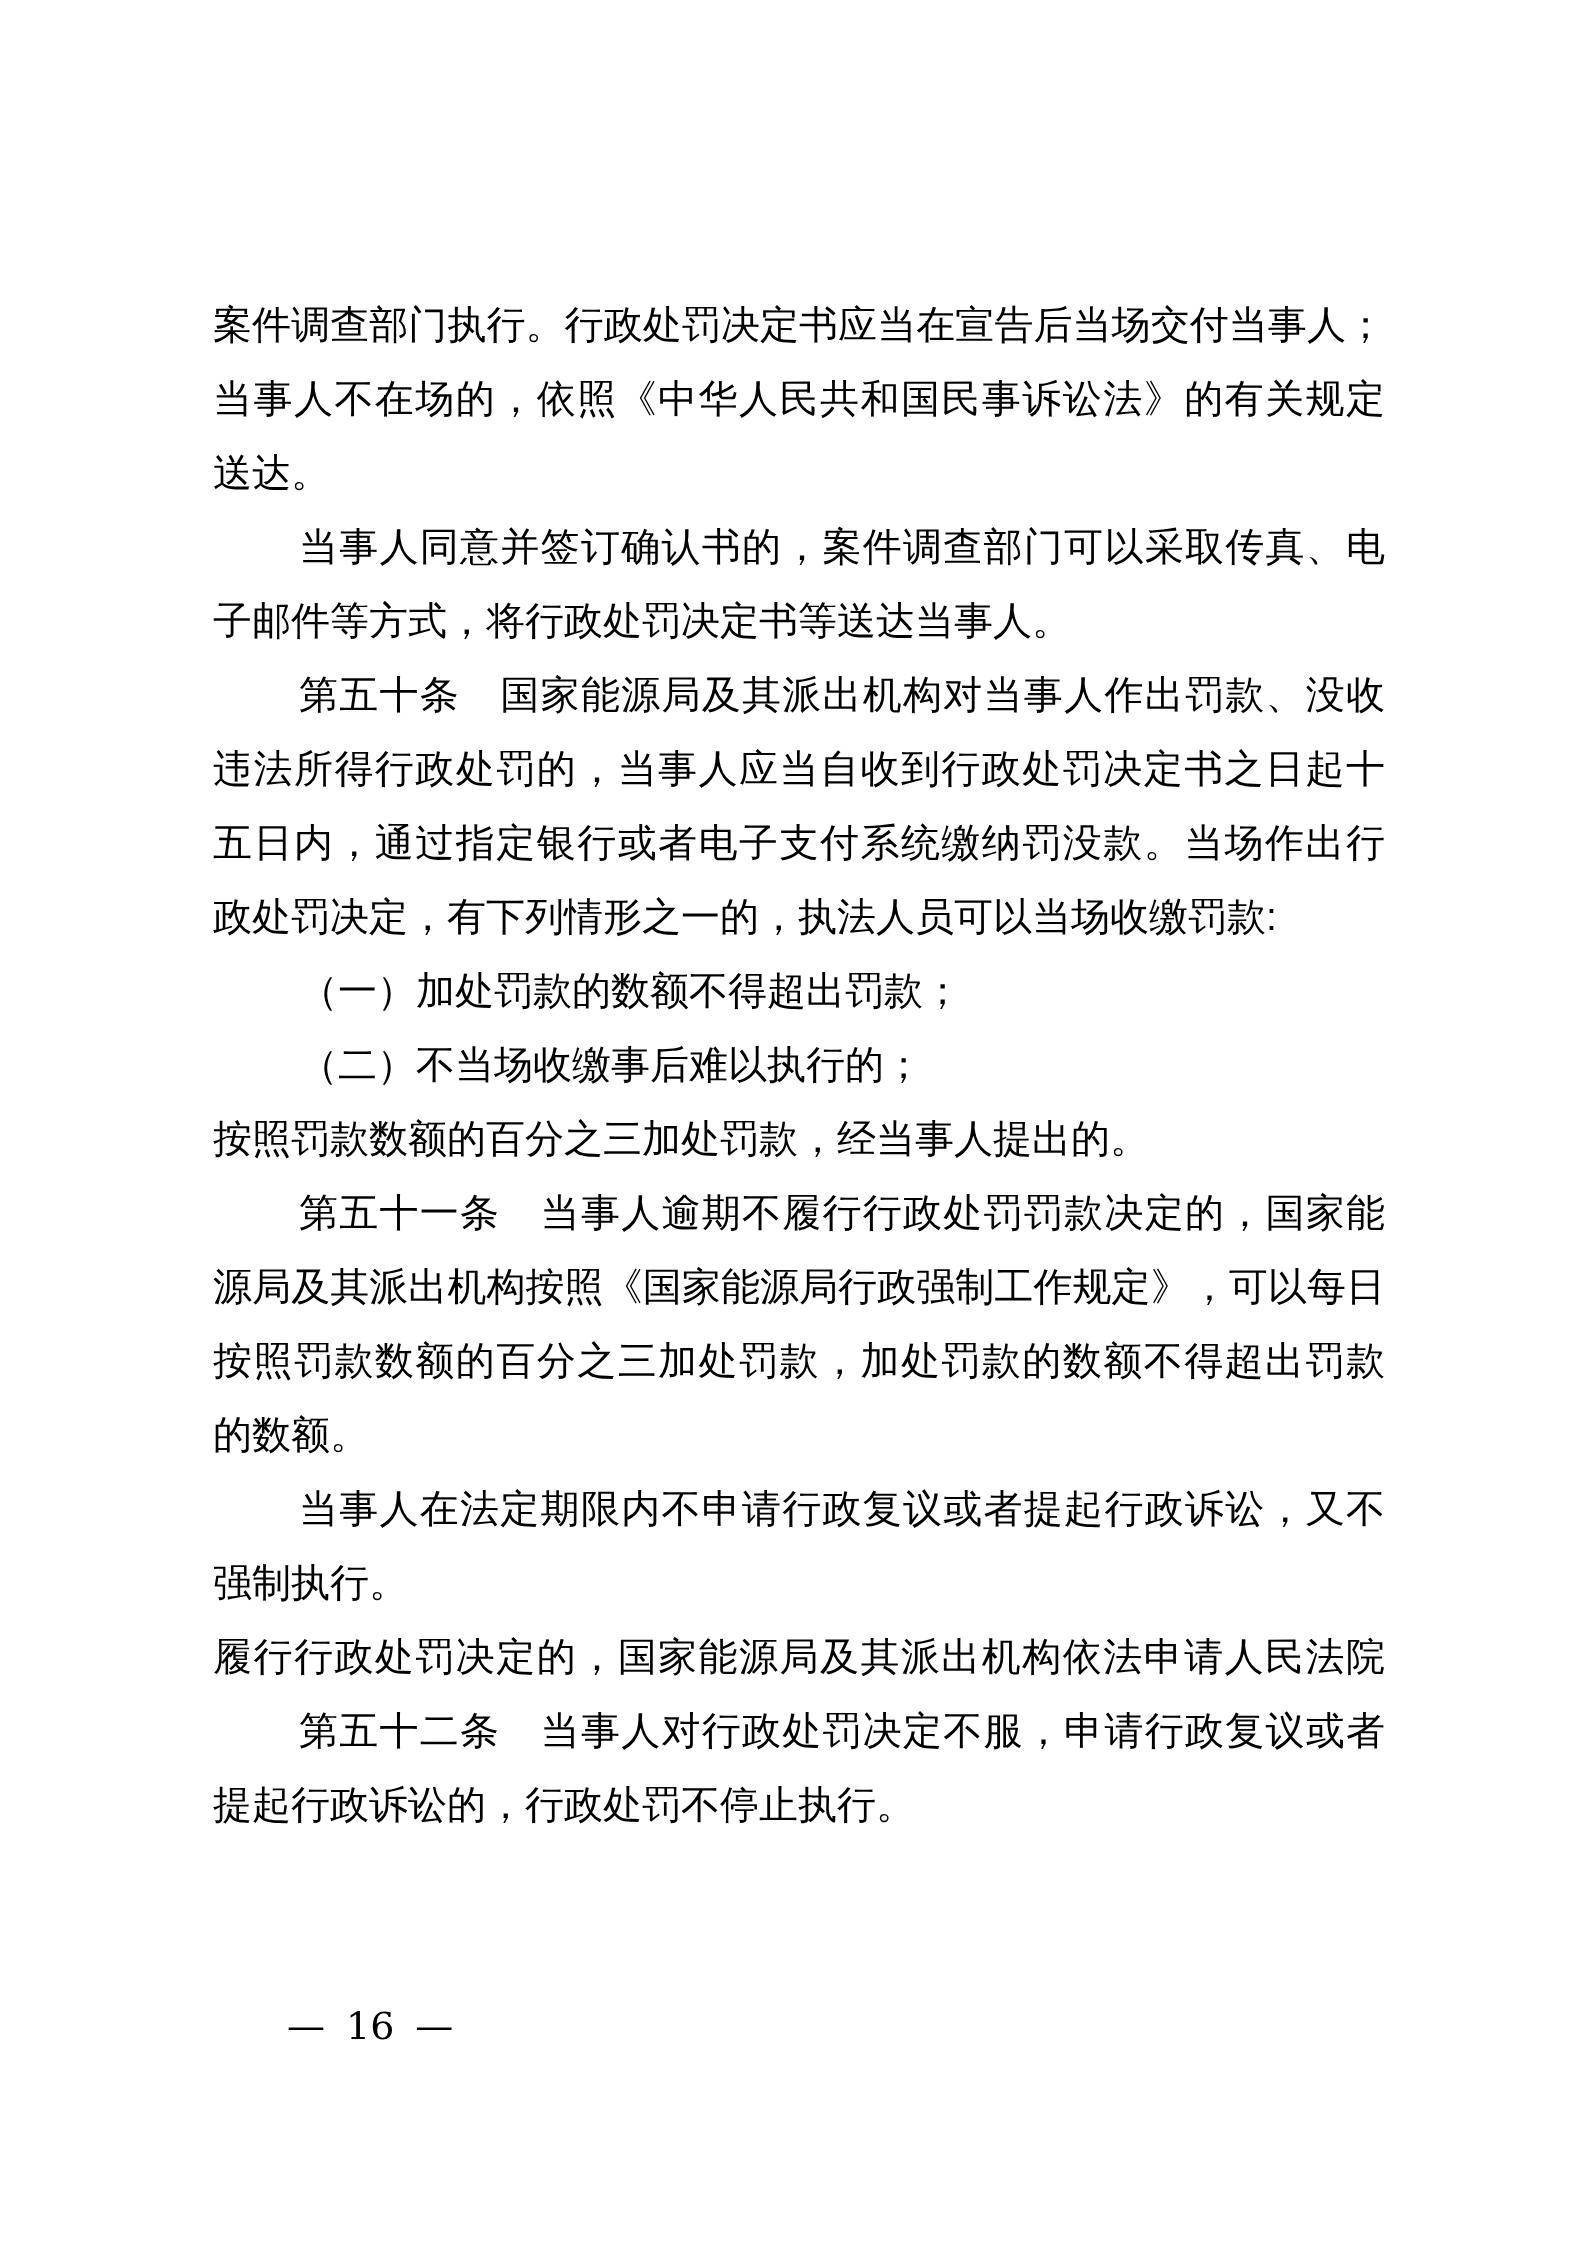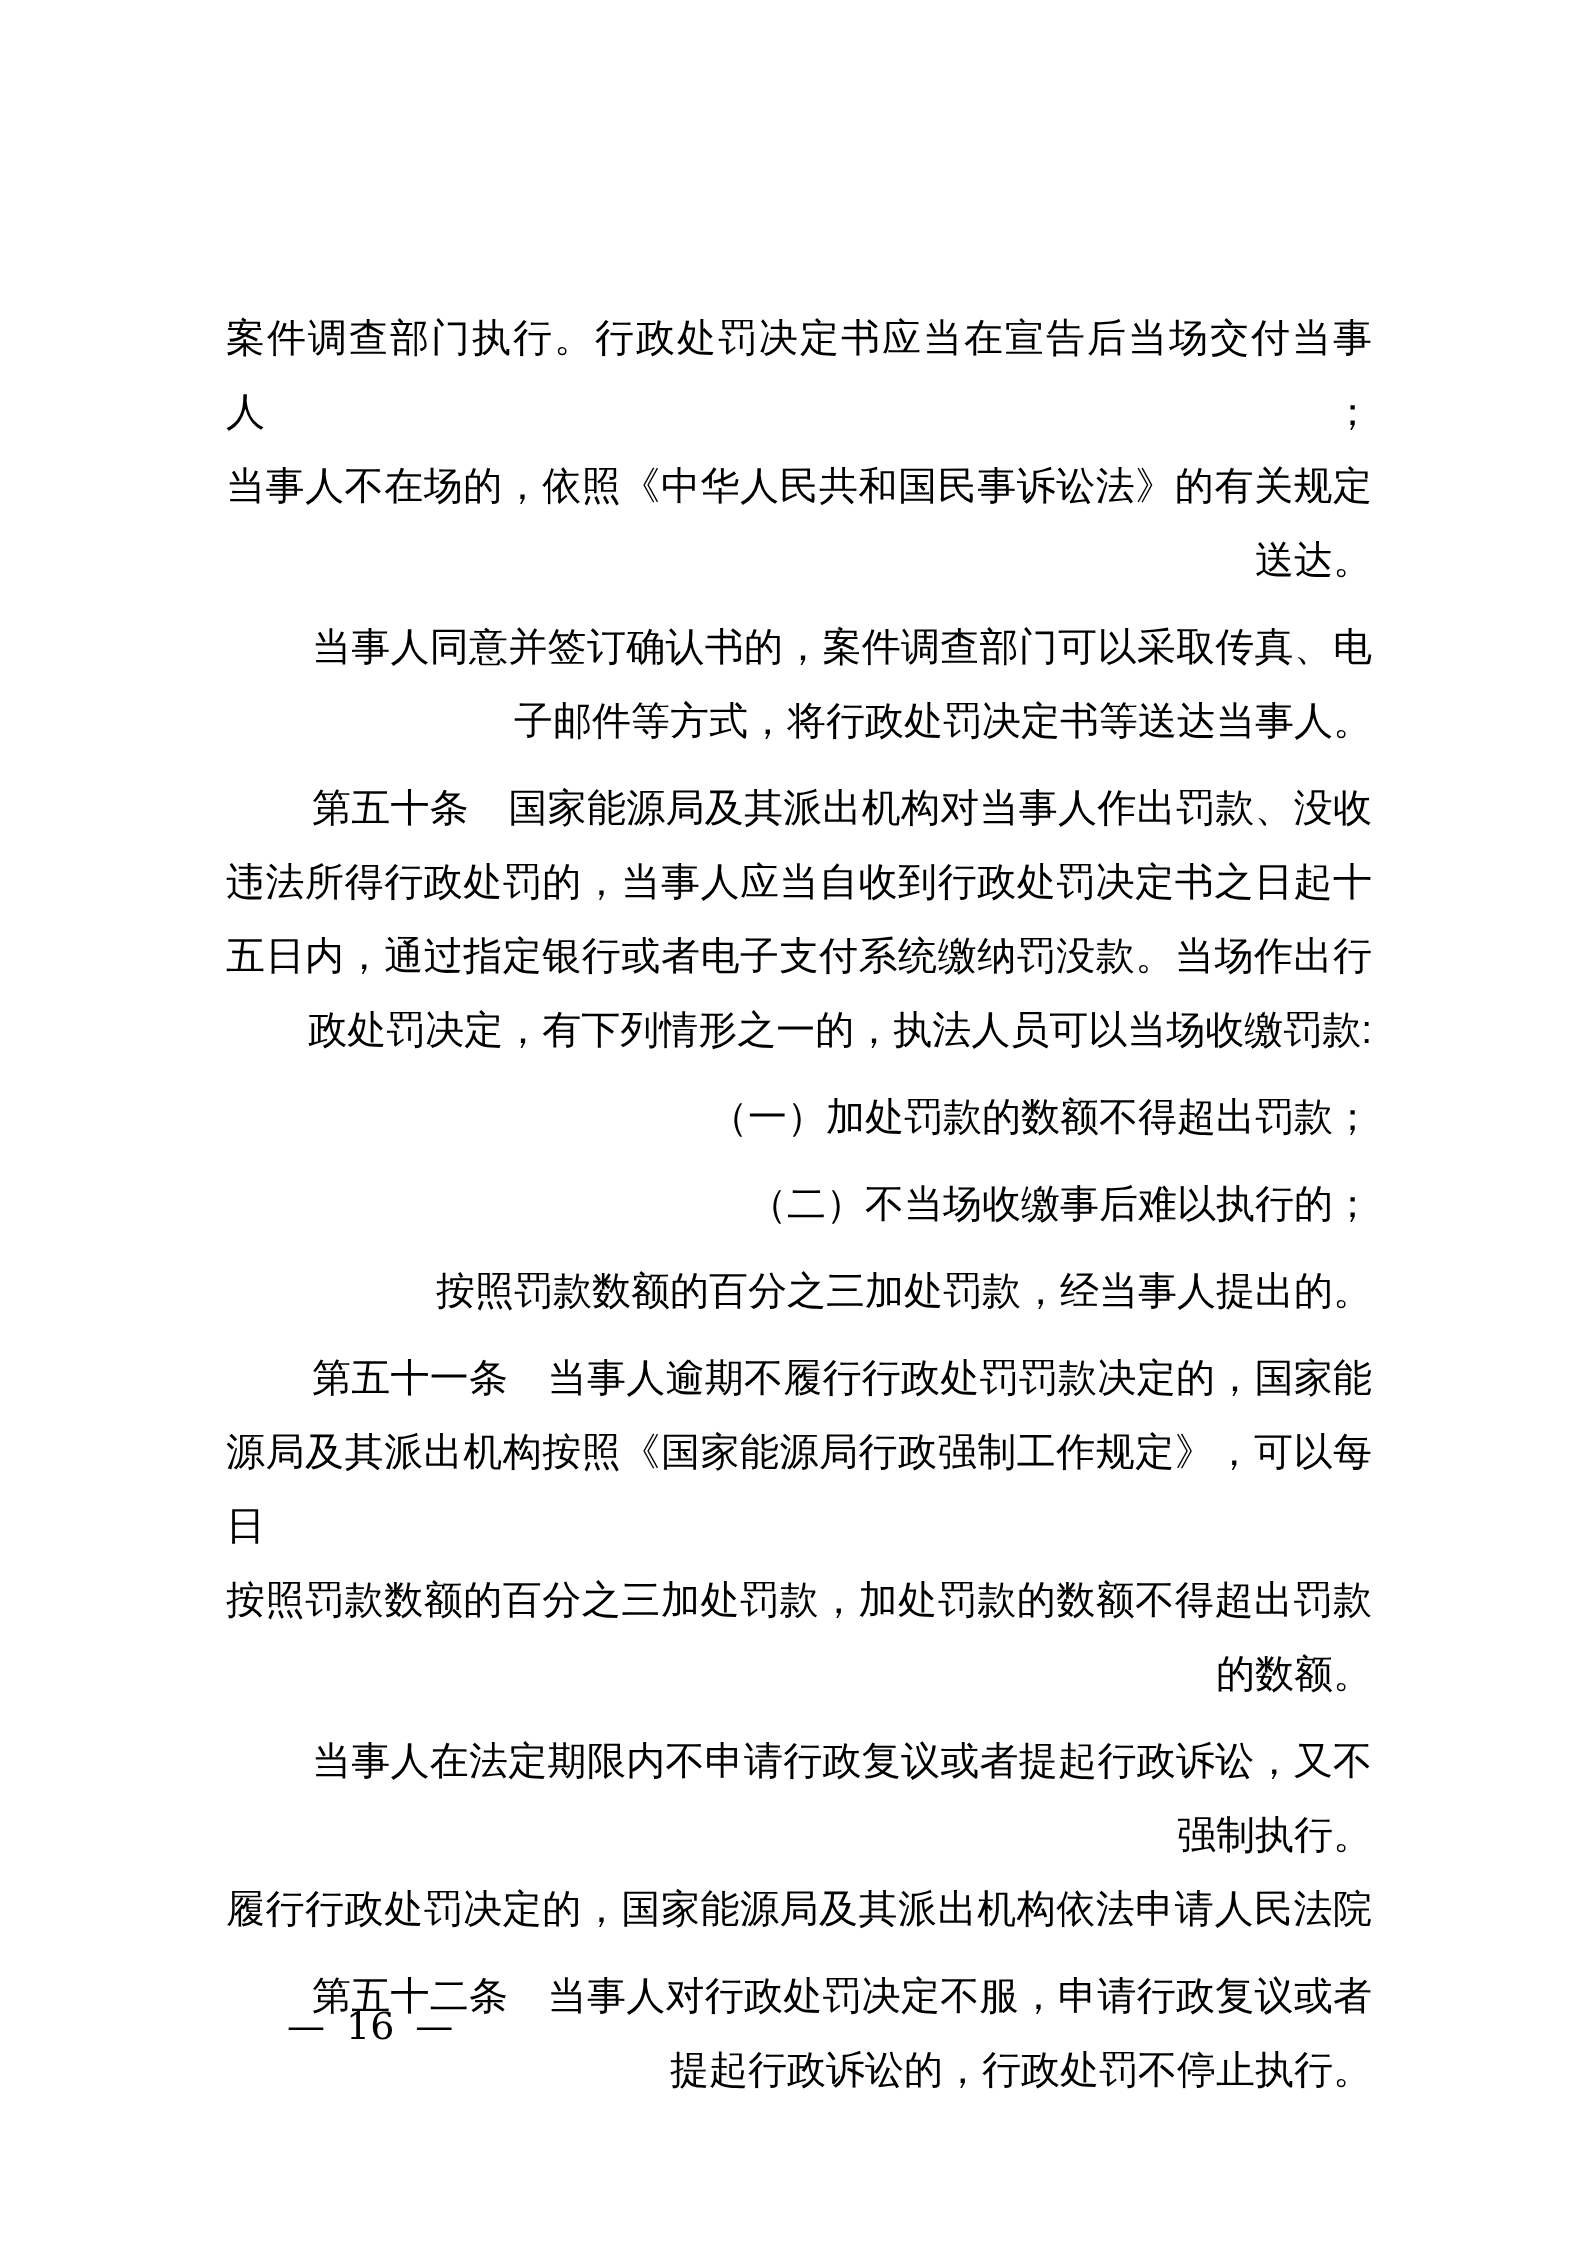"案件调查部门执行。行政处罚决定书应当在宣告后当场交付当事人；" .para { margin: 13px -> 0 }
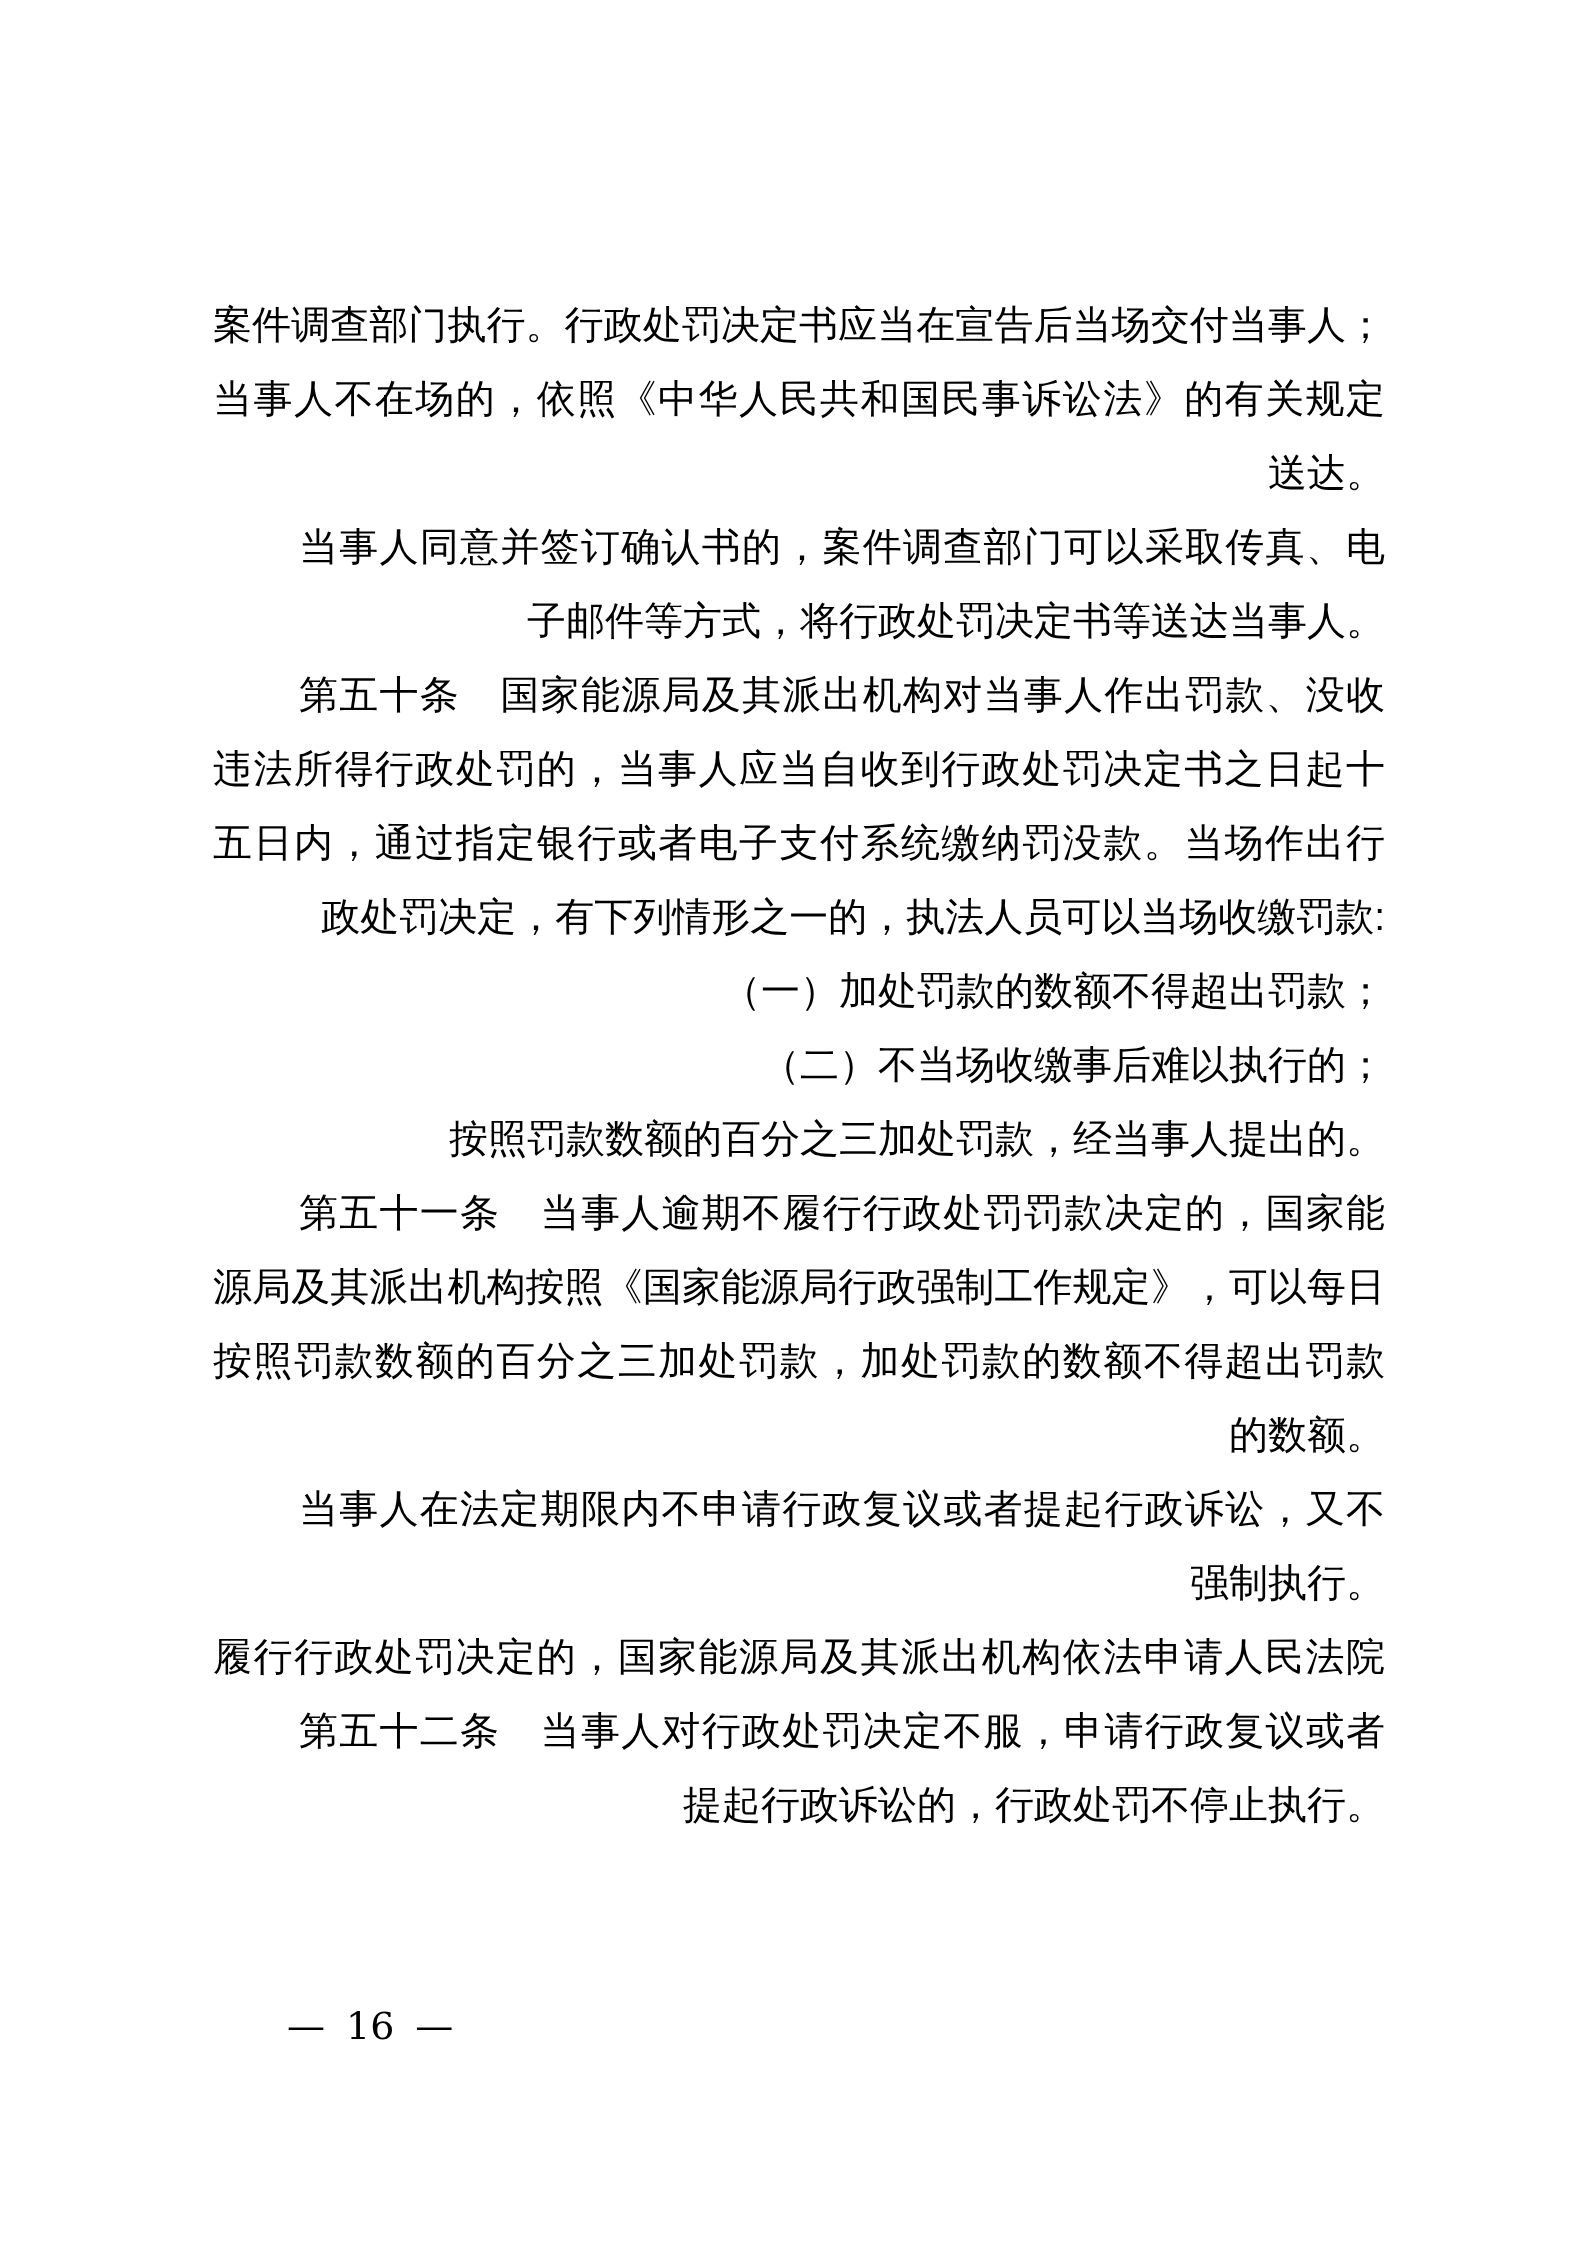"送达。" .line { text-align: right -> left }
